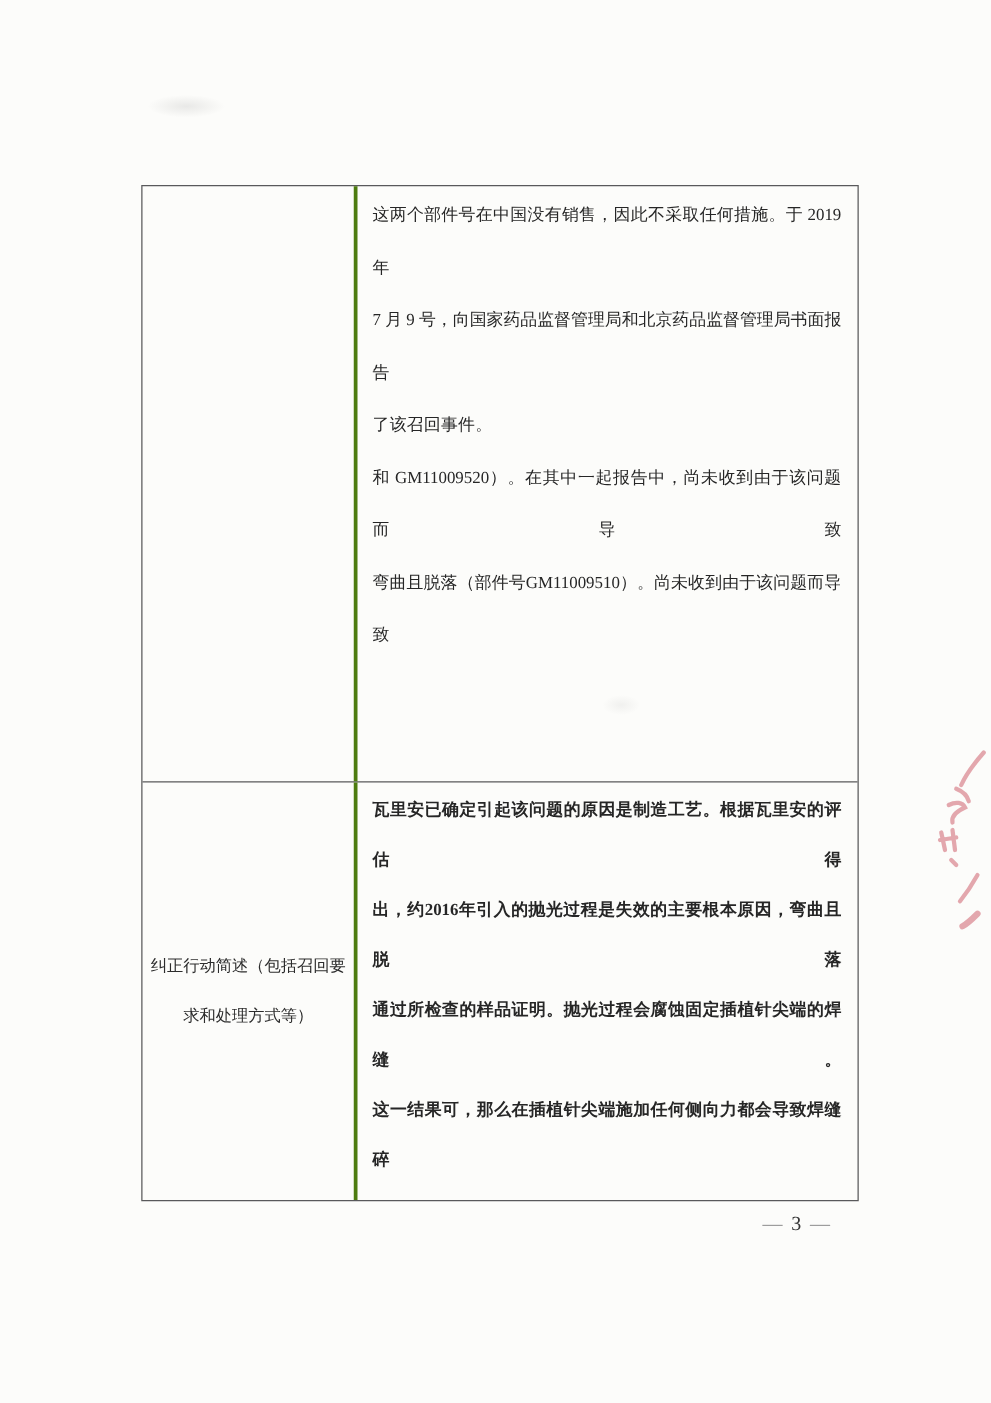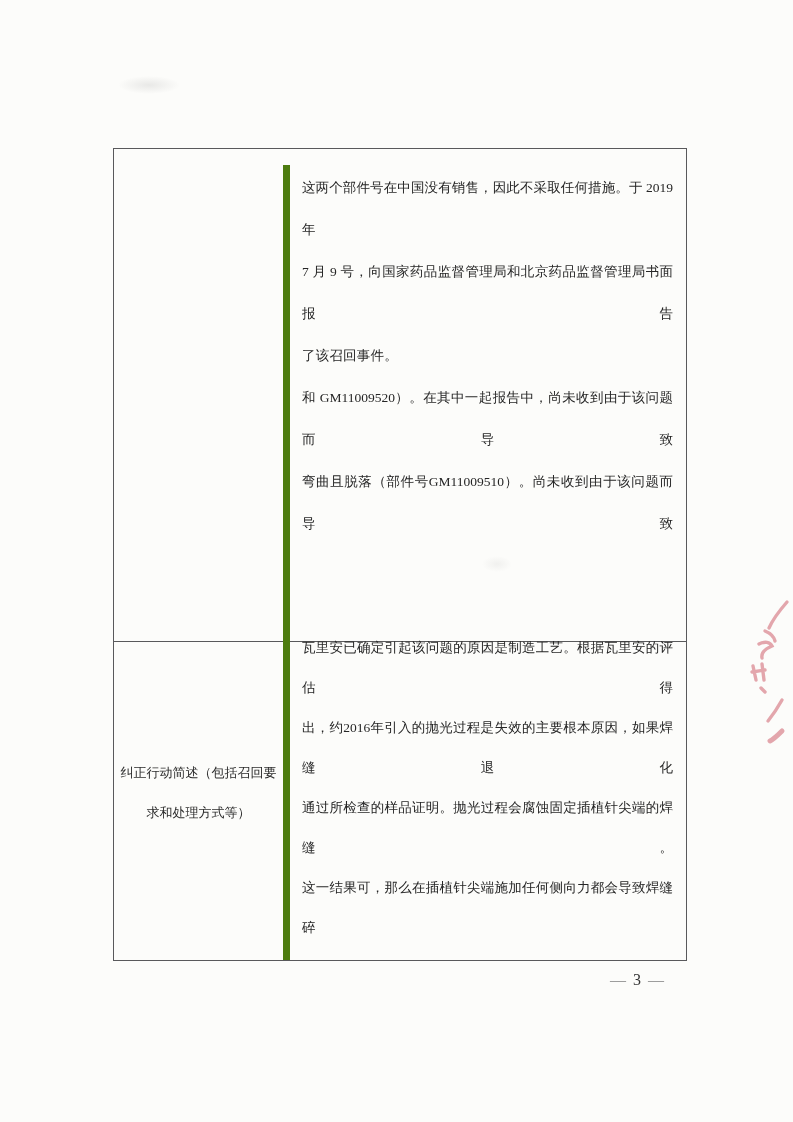"这两个部件号在中国没有销售，因此不采取任何措施。于 2019 年" .t-row.r1 { top: 16px -> 0 }
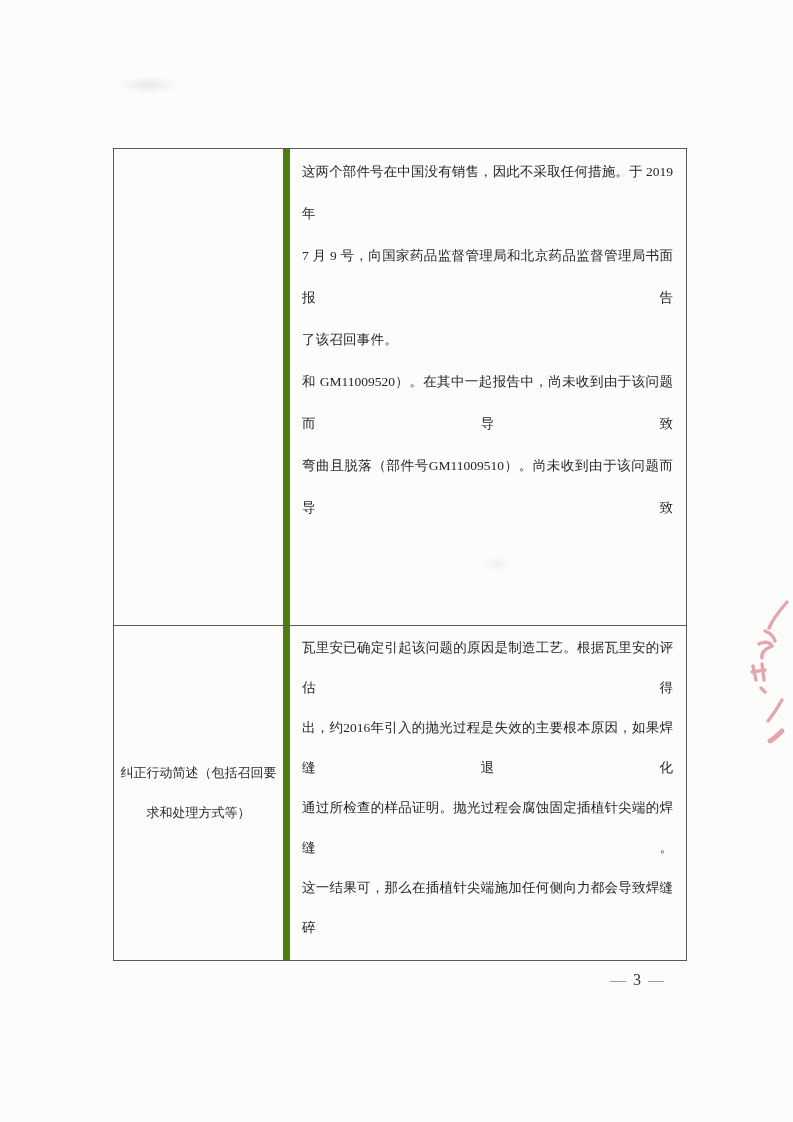"瓦里安已确定引起该问题的原因是制造工艺。根据瓦里安的评估得" .r2 .line { font-weight: none -> bold }
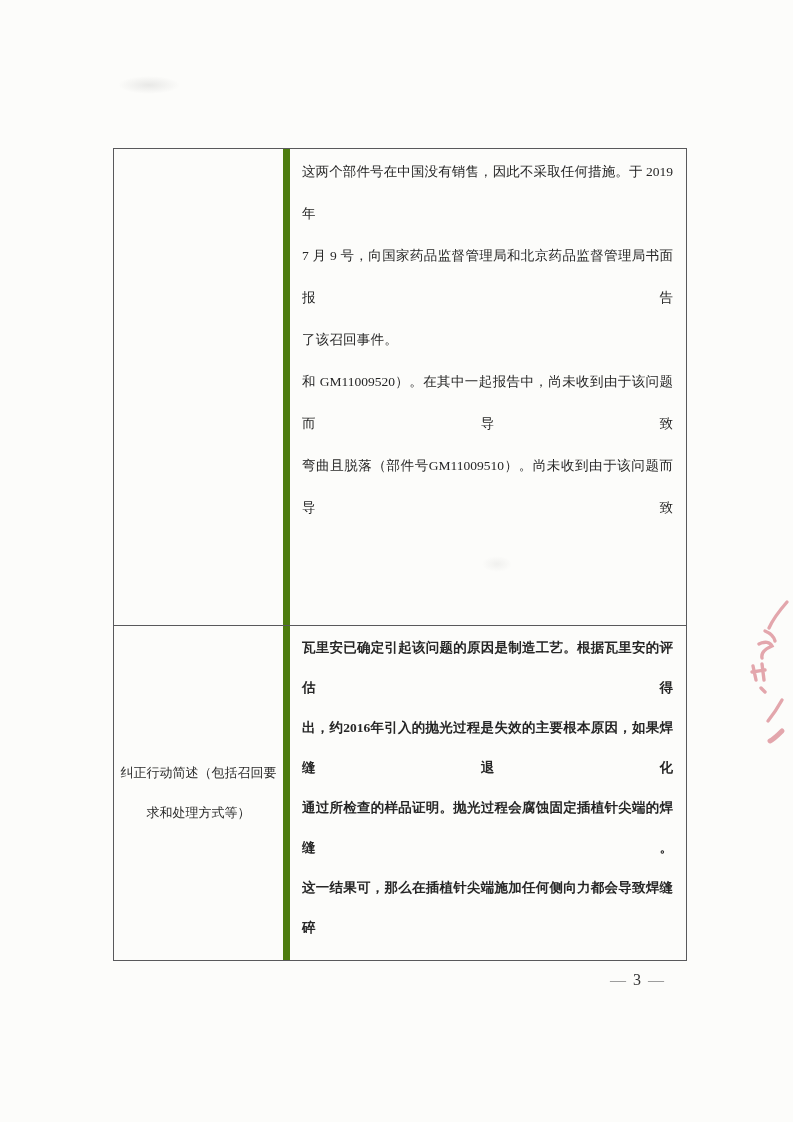"出，约2016年引入的抛光过程是失效的主要根本原因，如果焊缝退化" div.line { text: 如果焊缝退化 -> 弯曲且脱落 }
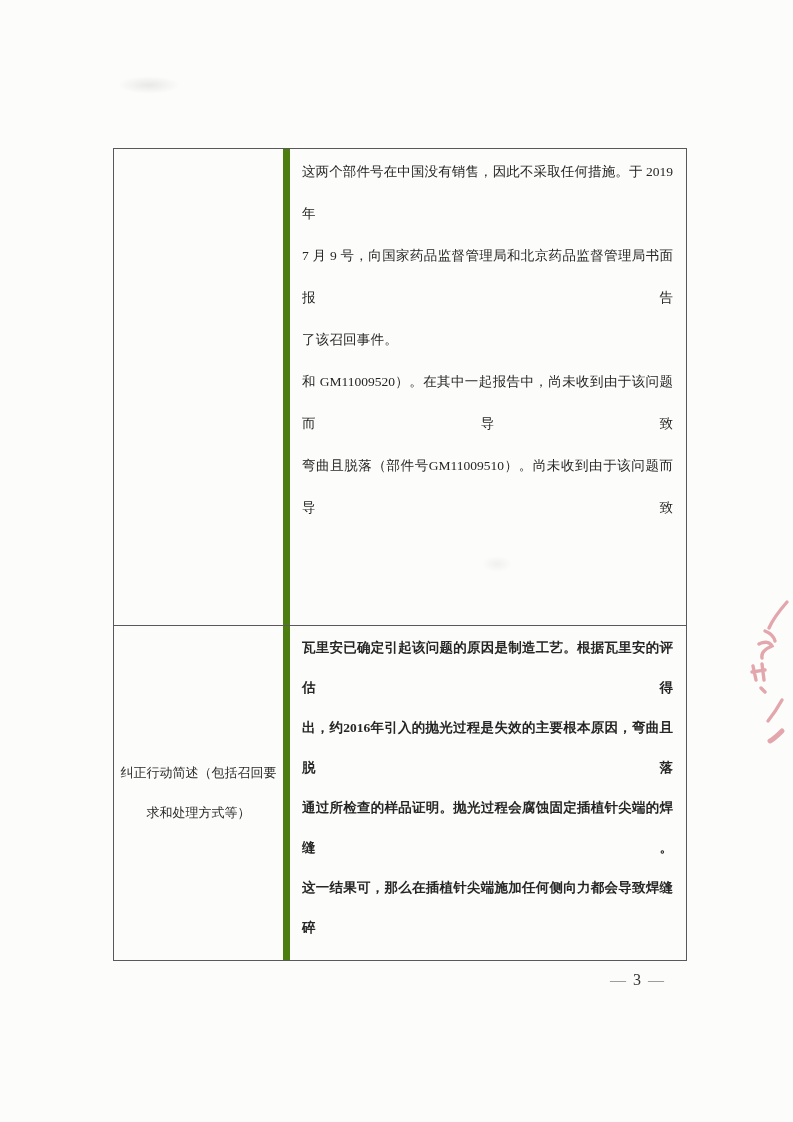"纠正行动简述（包括召回要" .label-cell { border-right: 7px solid #4d7c0f -> 3px solid #4d7c0f }
